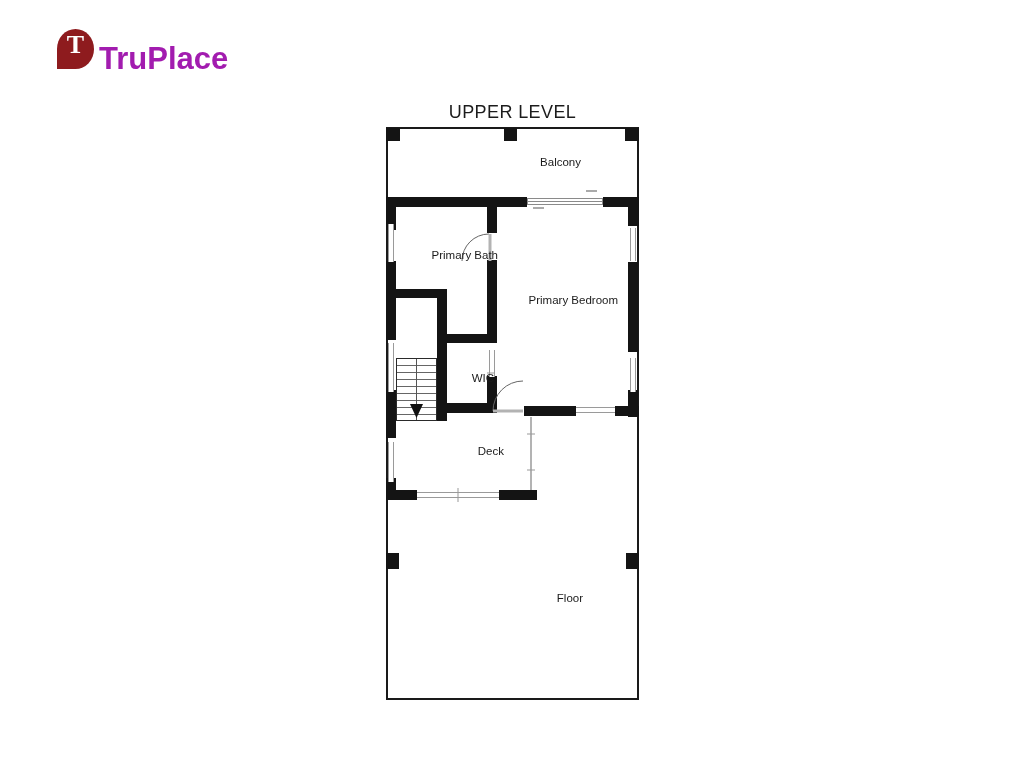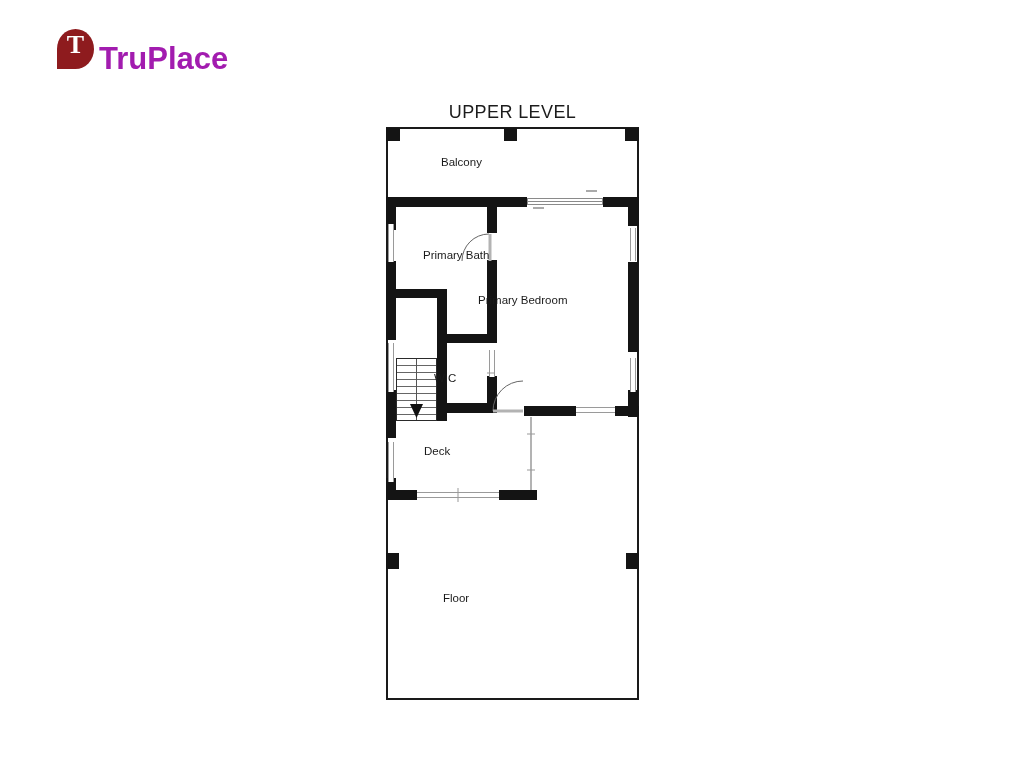"Balcony" .room-label { text-align: left -> right }
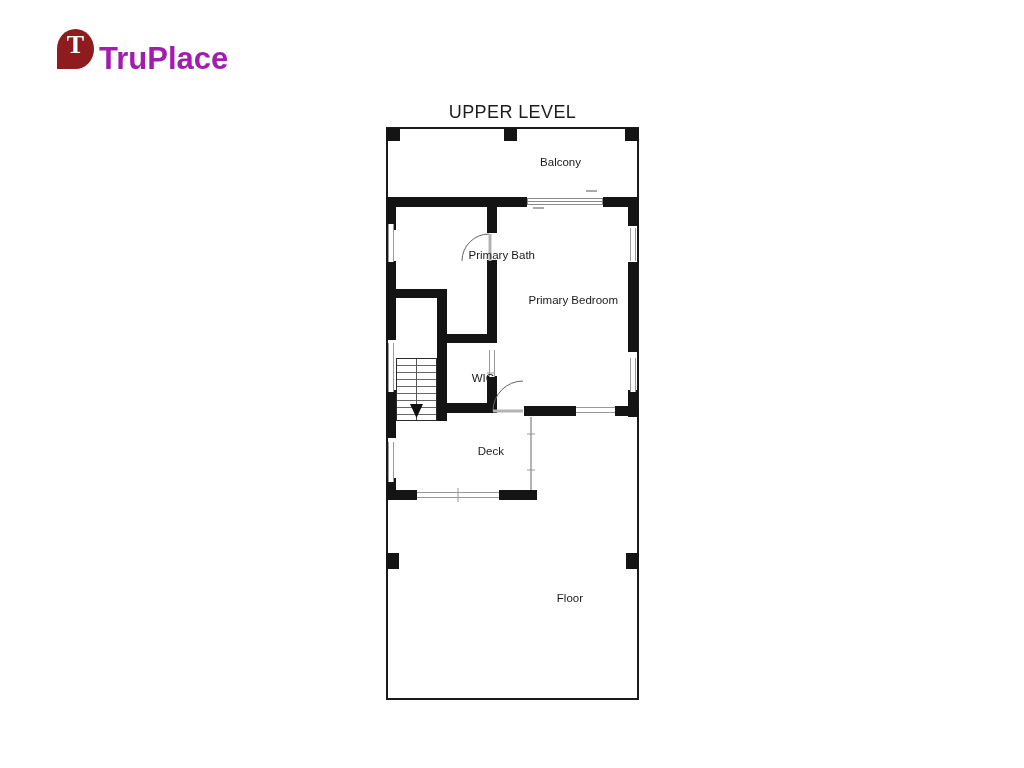"Primary Bath" div.room-label { padding-left: 37px -> none }
